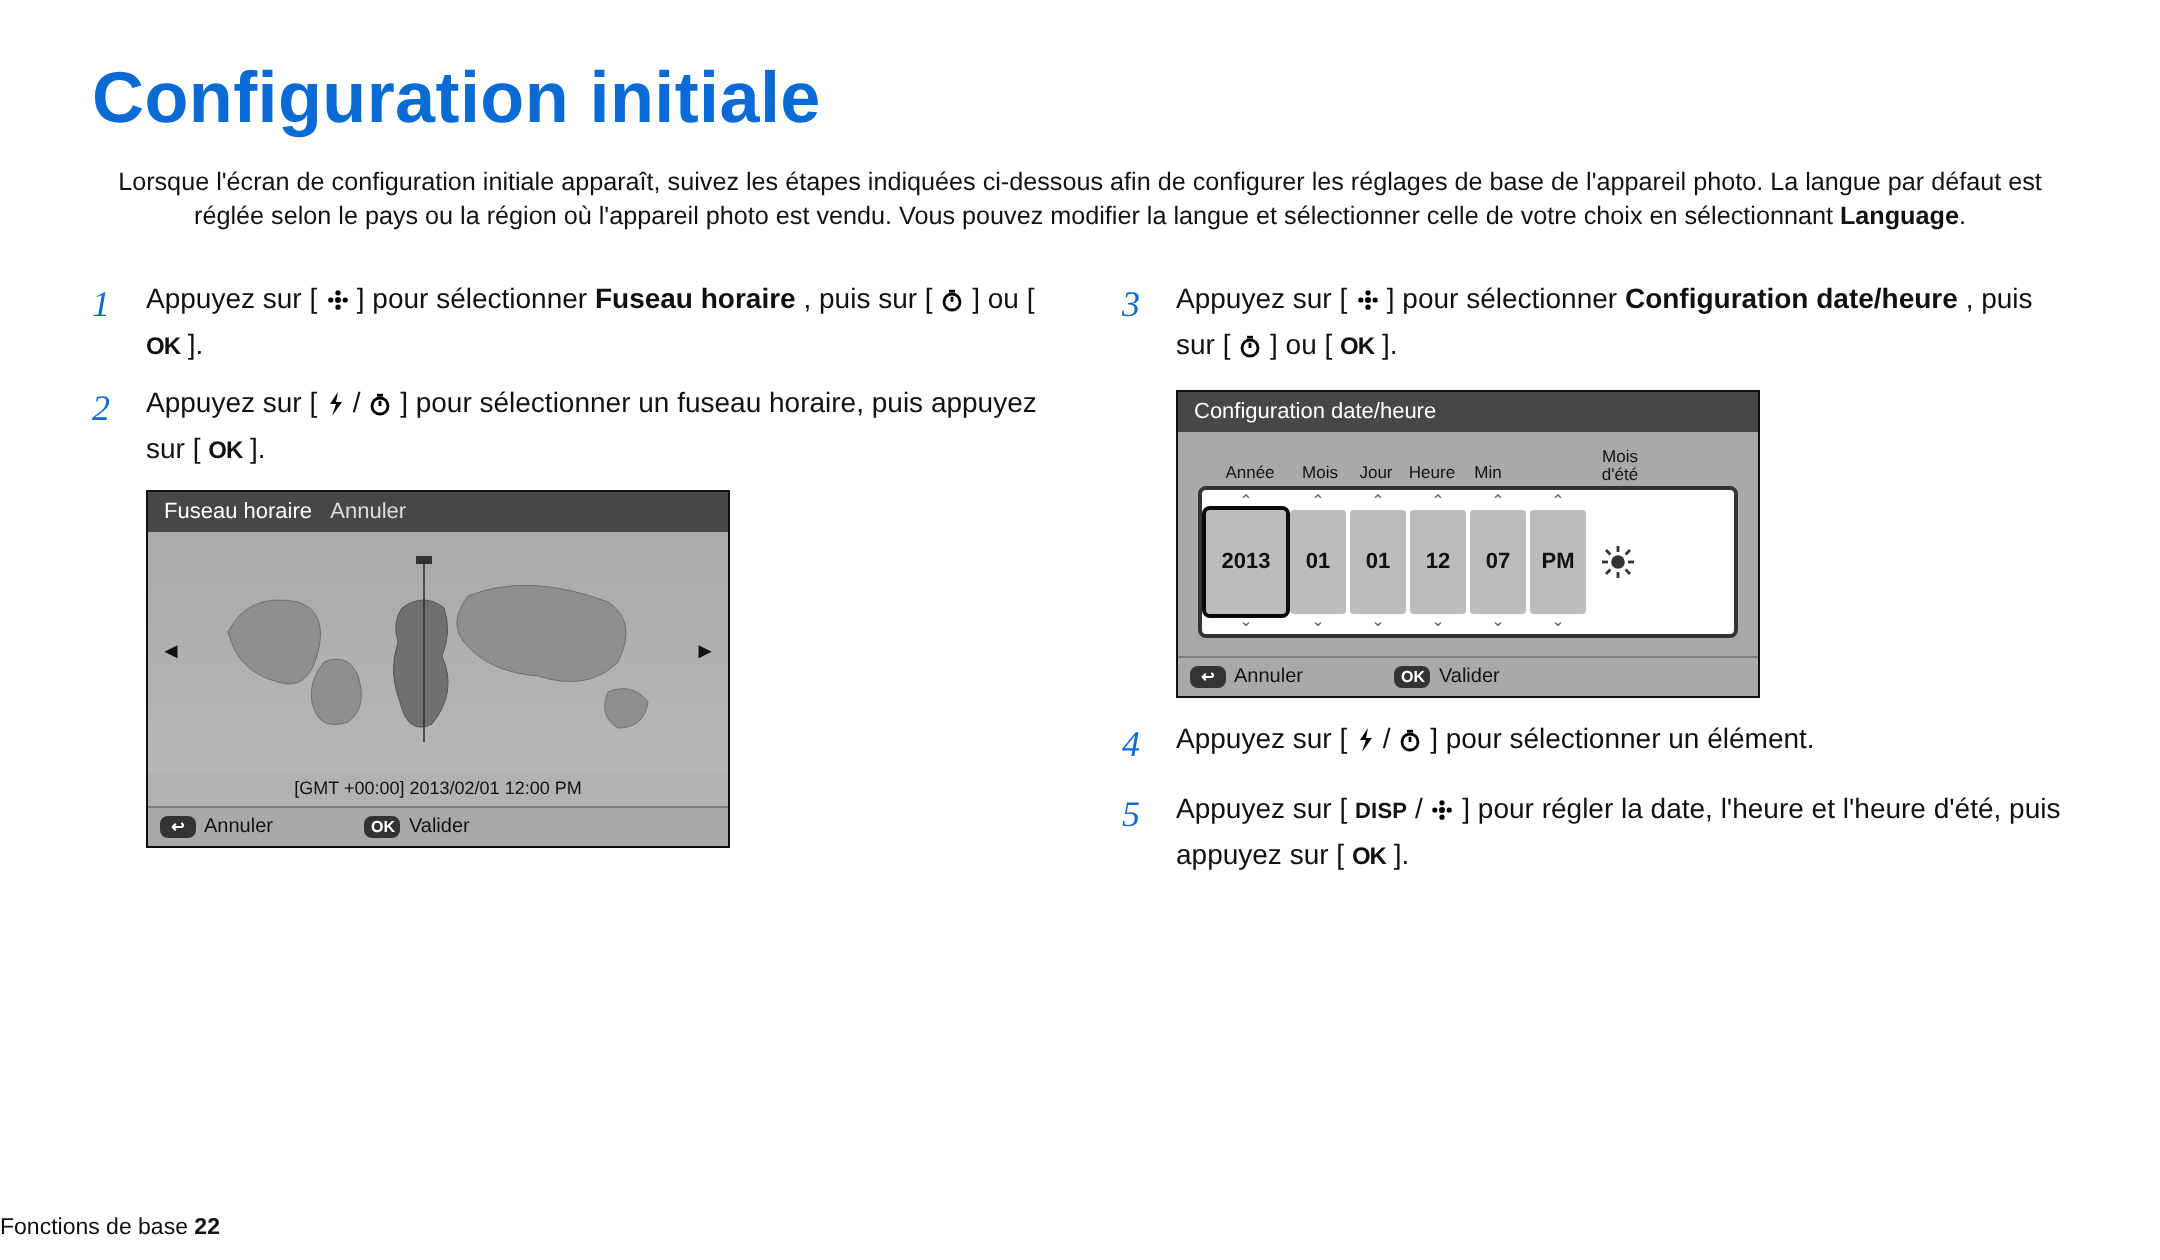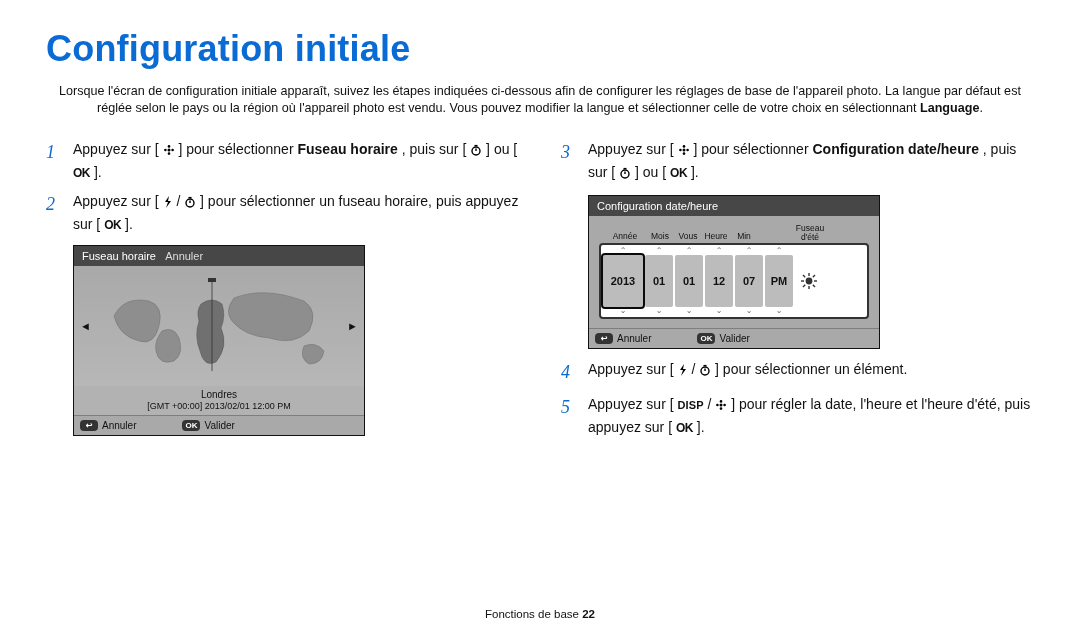"Fuseau d'été" div.dt-l-dst { text: Fuseau -> Mois }
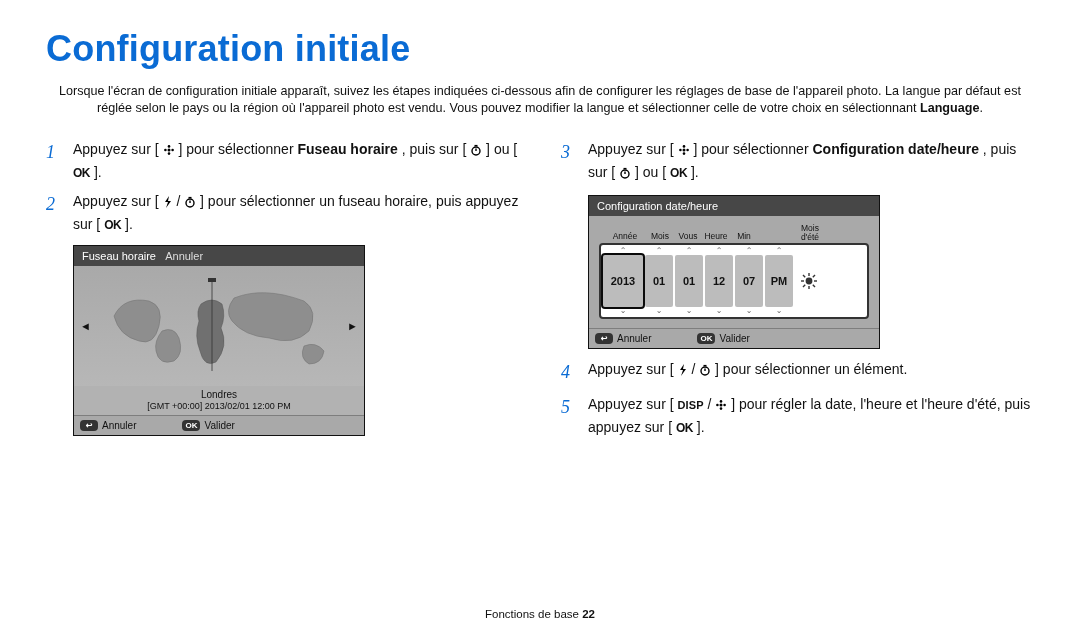"Vous" div.dt-l-sm { text: Vous -> Jour }
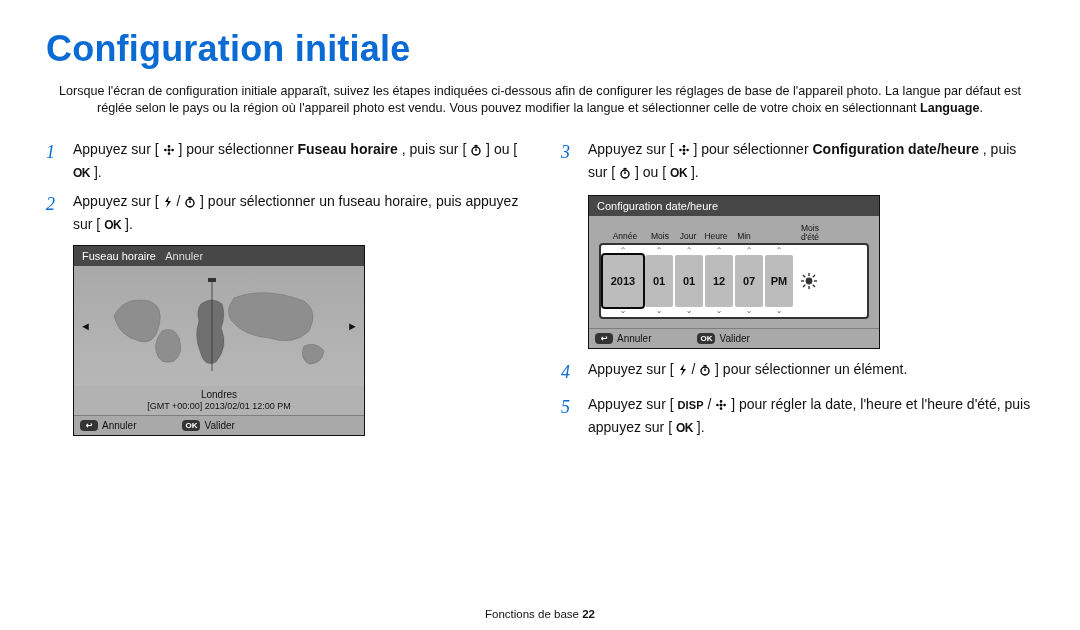"Londres" div.map-info-top { html: <div>Londres</div> -> none }
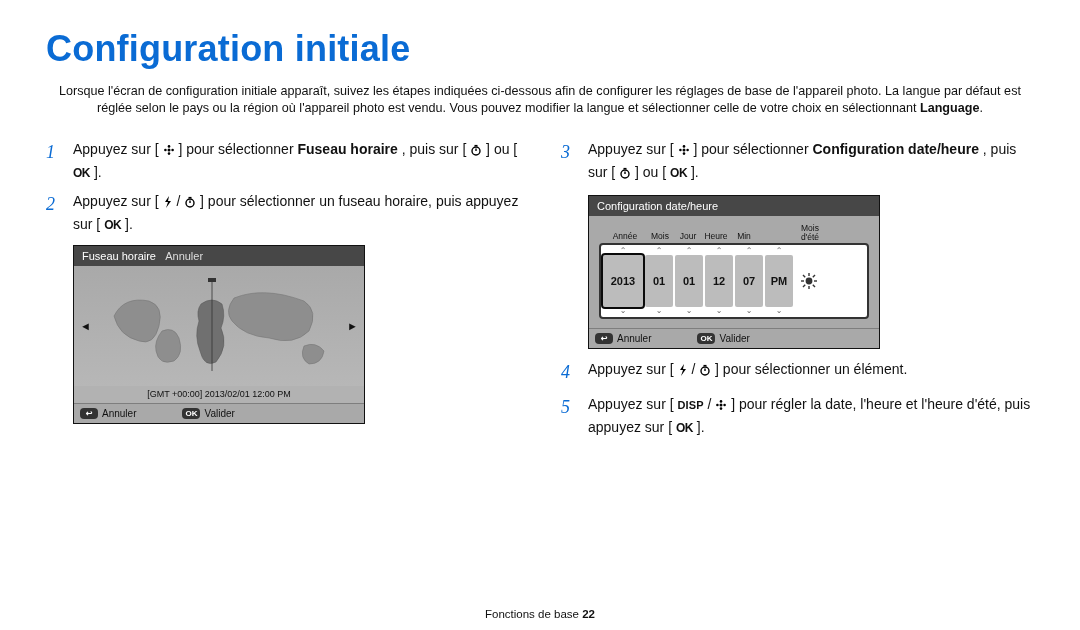"Fonctions de base 22" .footer { text-align: center -> left }
